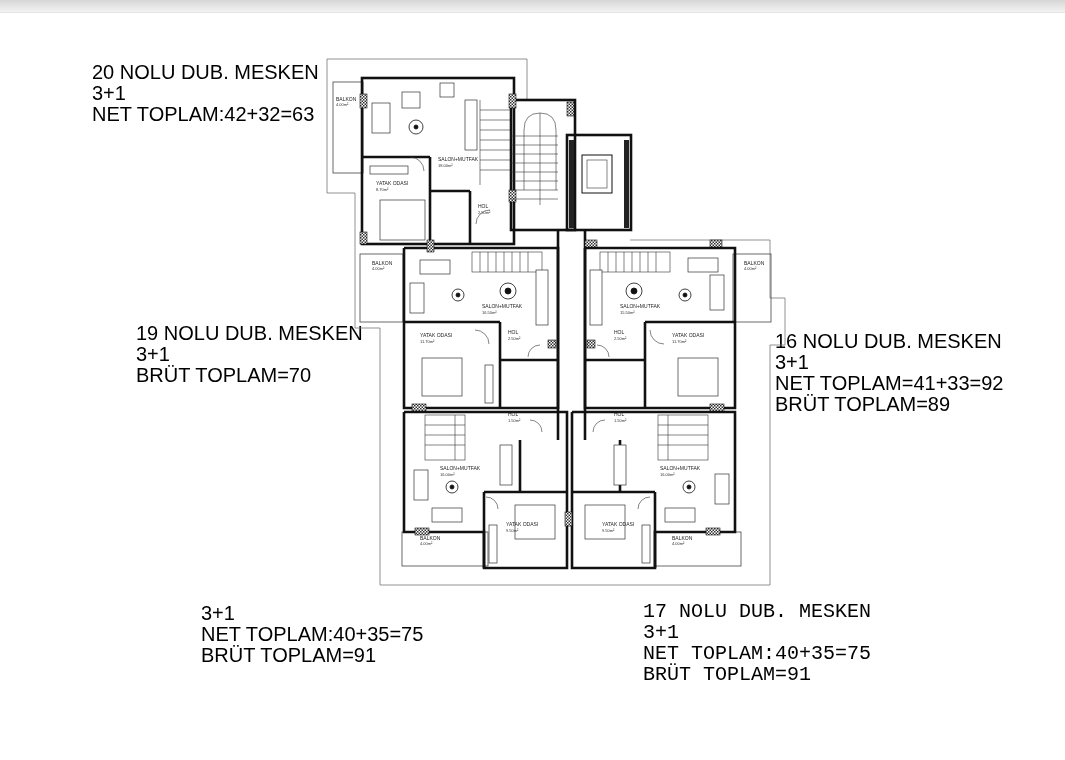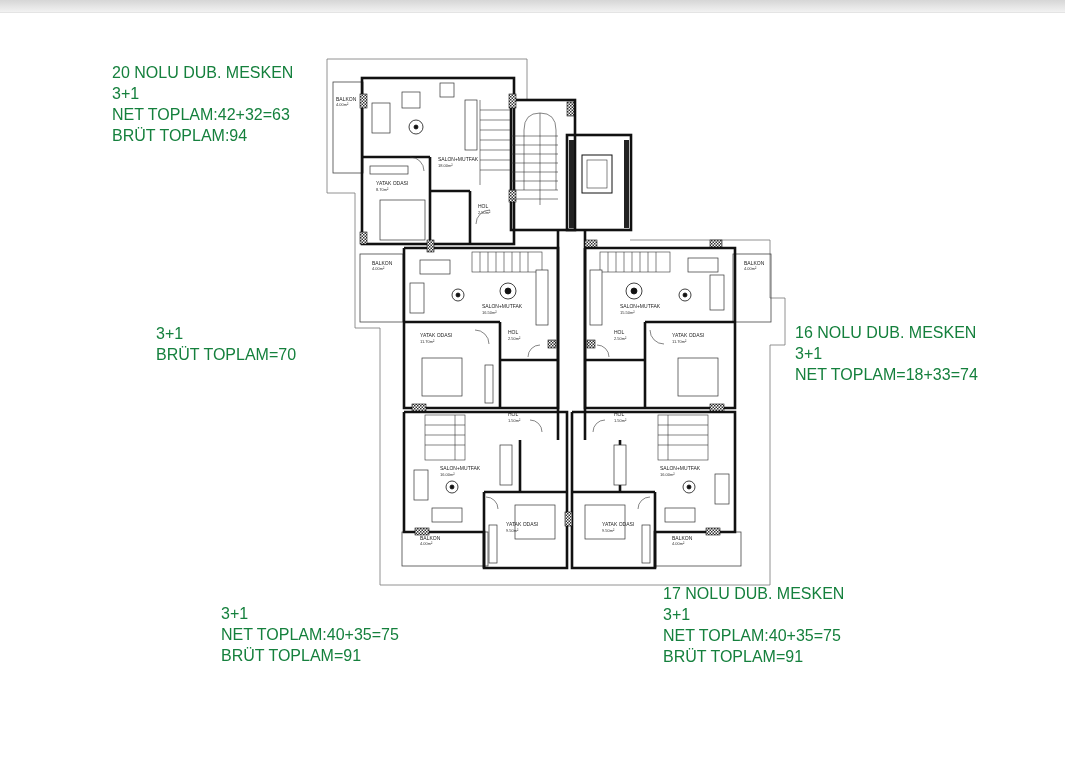"20 NOLU DUB. MESKEN" .unit-label { color: #15803d -> #000000; font-size: 16px -> 20px; margin-left: 20px -> none }
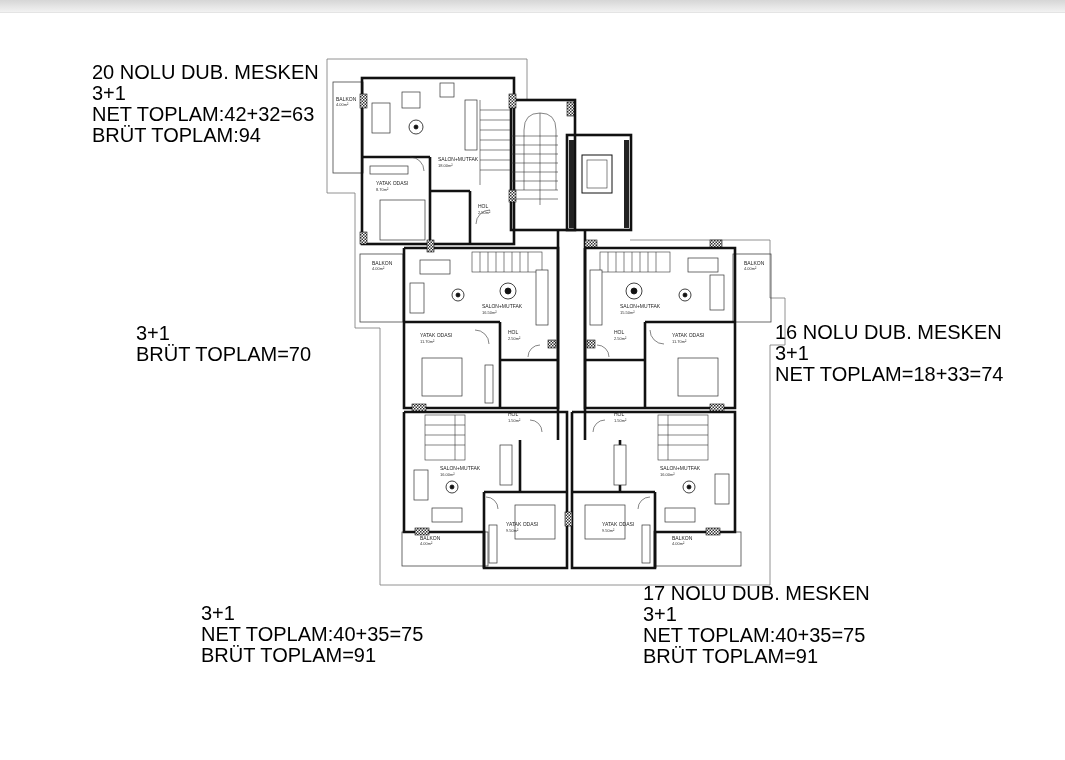"BRÜT TOPLAM:94" div { html: <div>BRÜT TOPLAM:94</div> -> none }
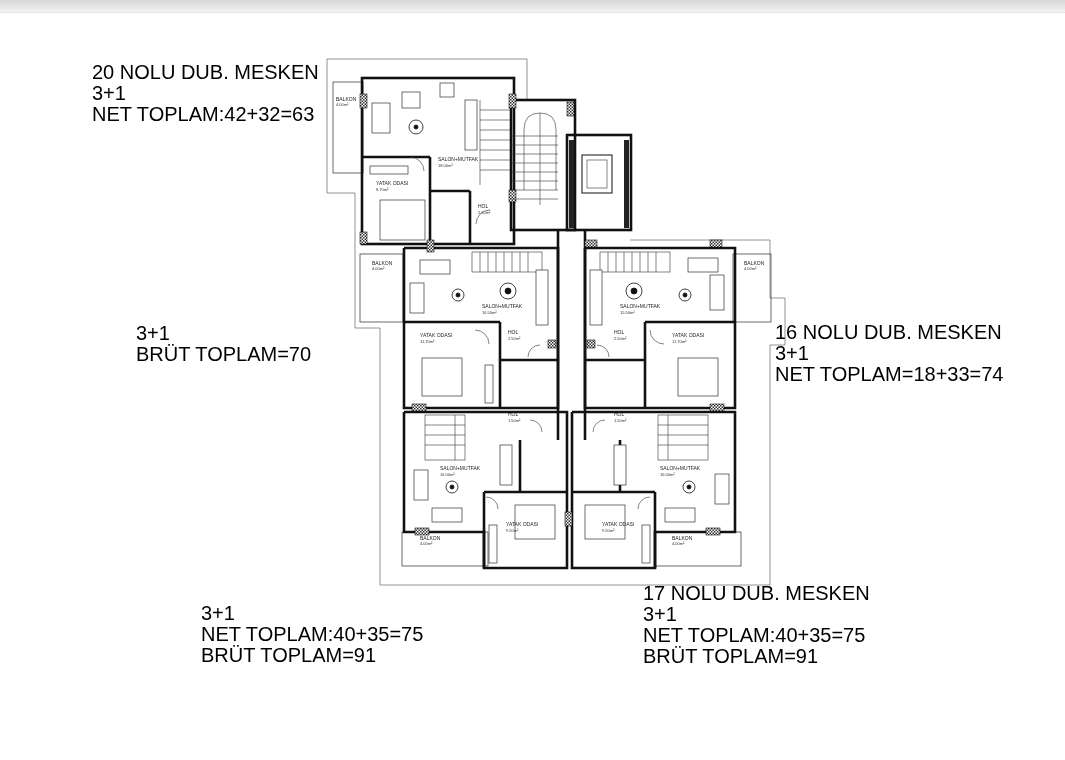"19 NOLU DUB. MESKEN" div { html: none -> <div>19 NOLU DUB. MESKEN</div> }
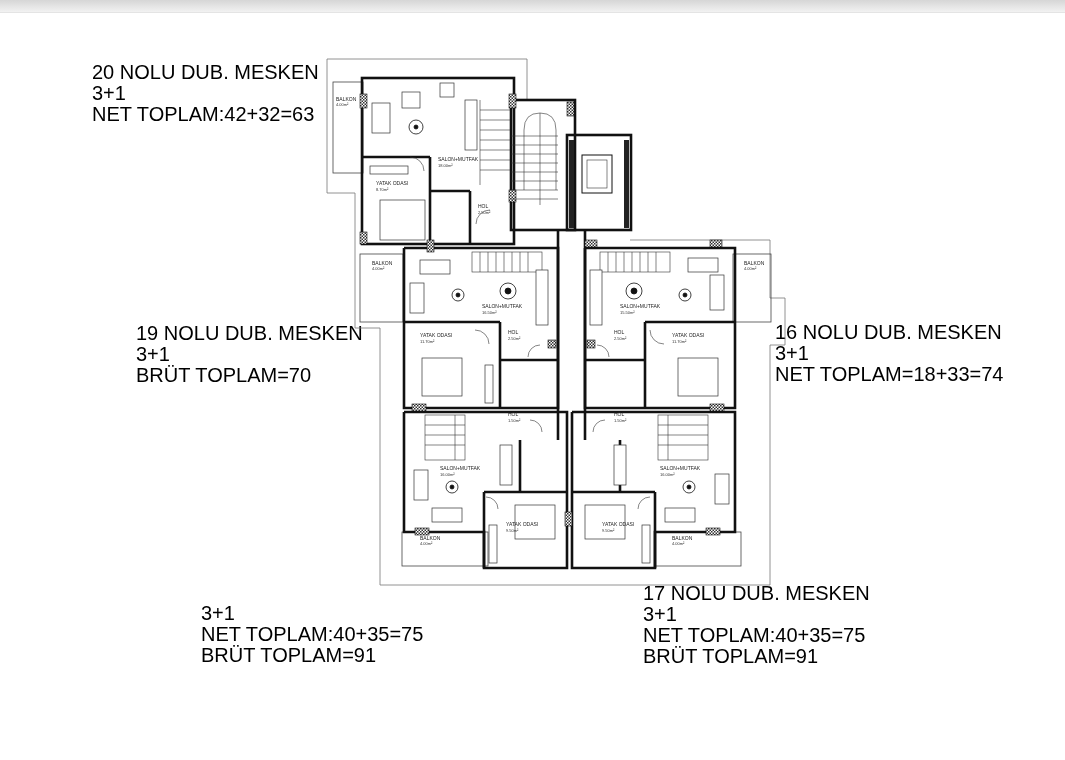"16 NOLU DUB. MESKEN" div.unit-label { top: 322px -> 331px }
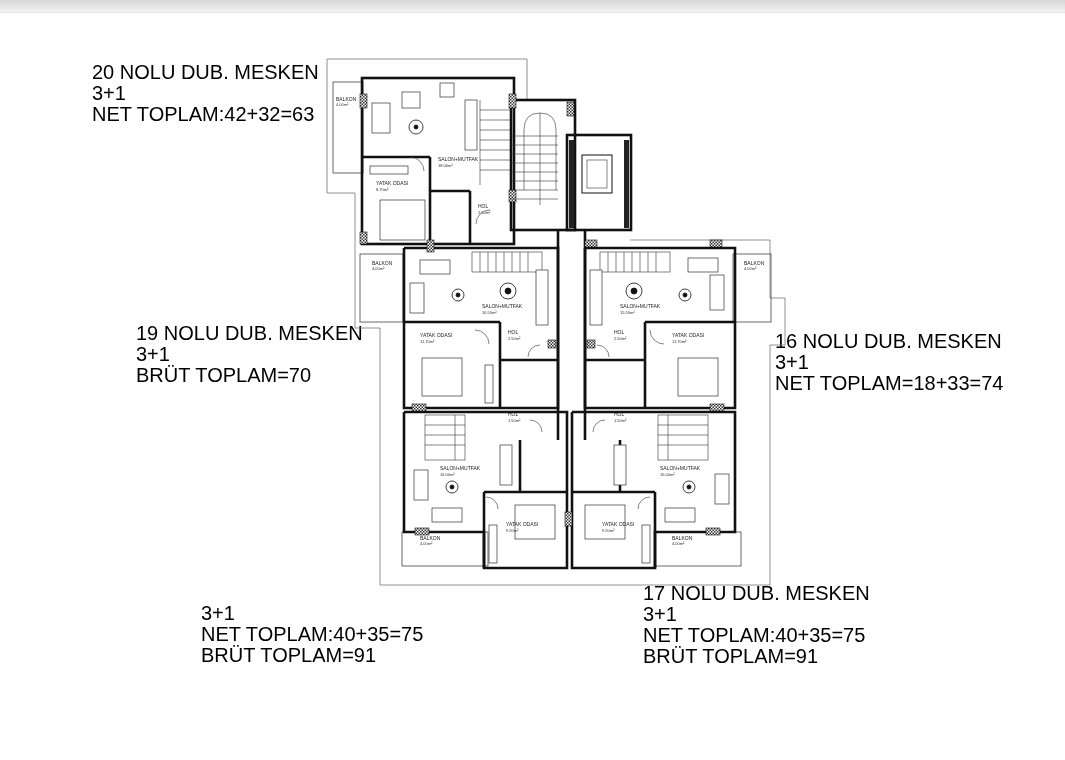"NET TOPLAM=18+33=74" div { text: 18+33=74 -> 41+33=92 }
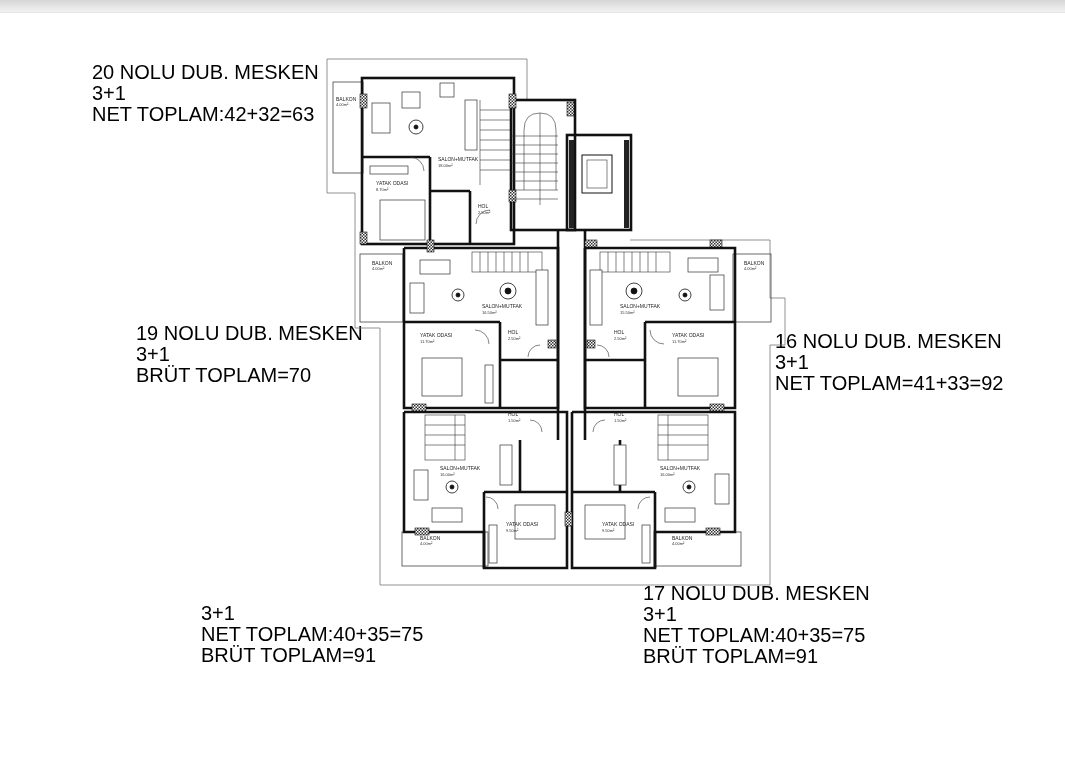"BRÜT TOPLAM=89" div { html: none -> <div>BRÜT TOPLAM=89</div> }
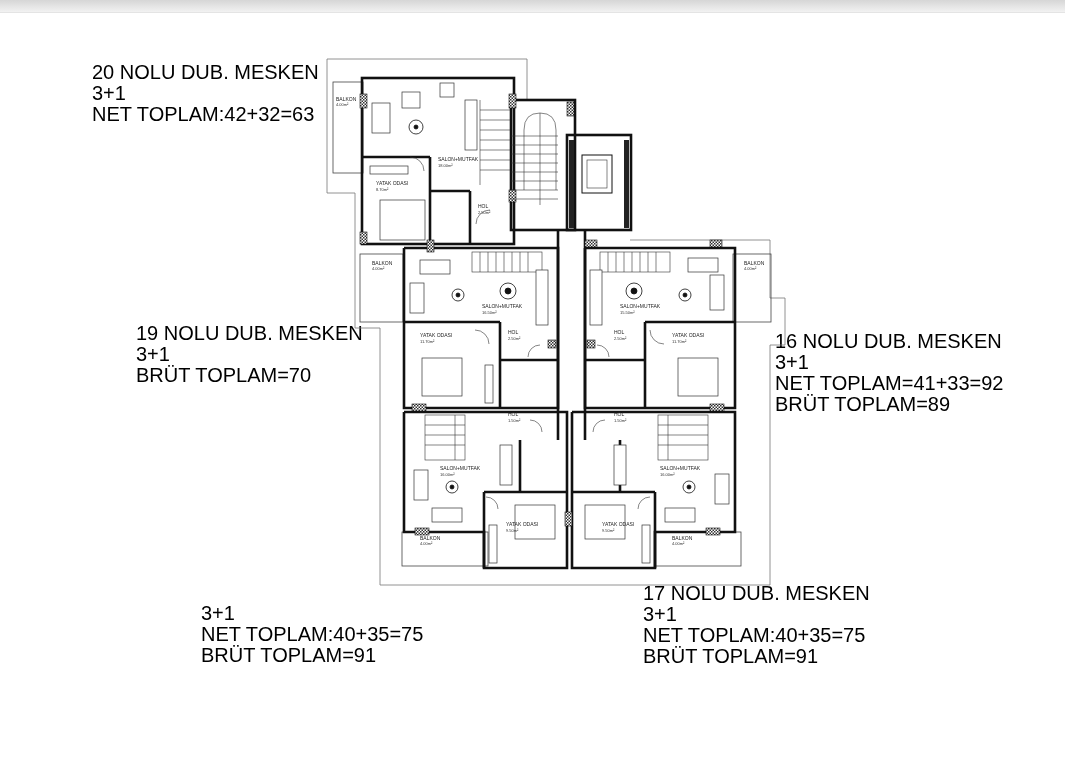"17 NOLU DUB. MESKEN" div.unit-label { font-family: none -> Liberation Mono, monospace; top: 583px -> 601px }
